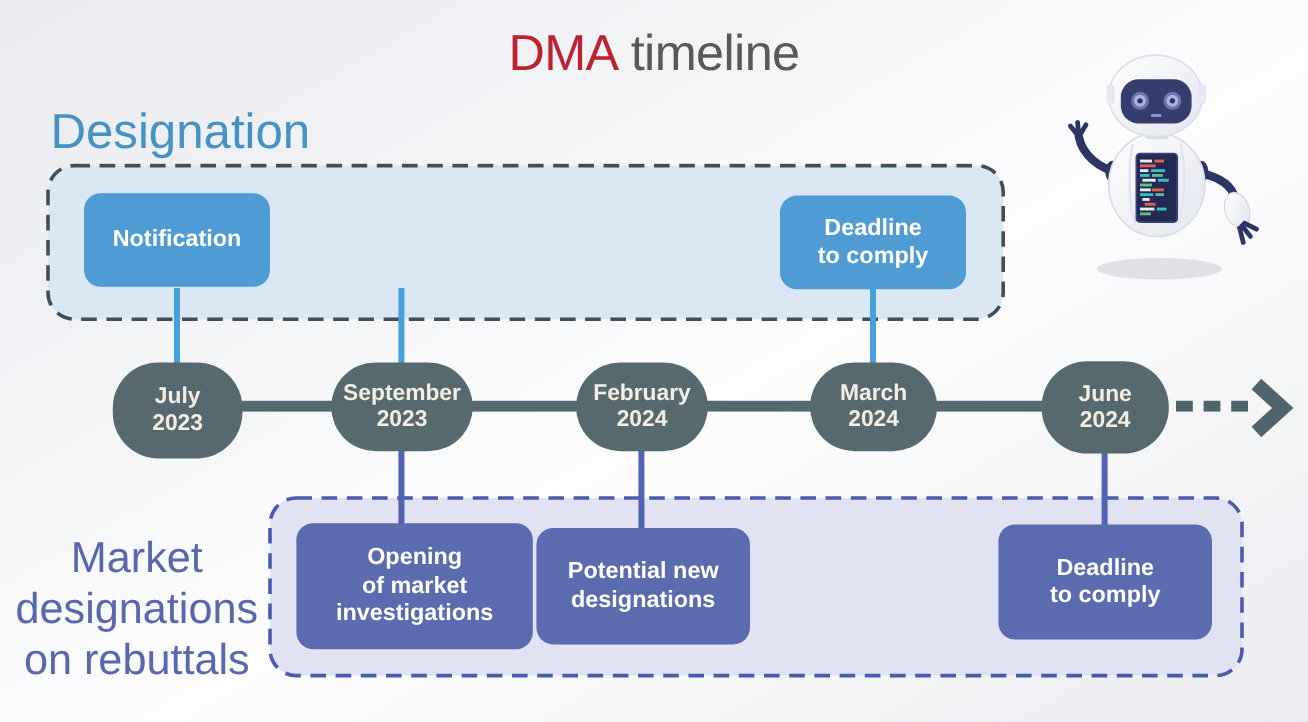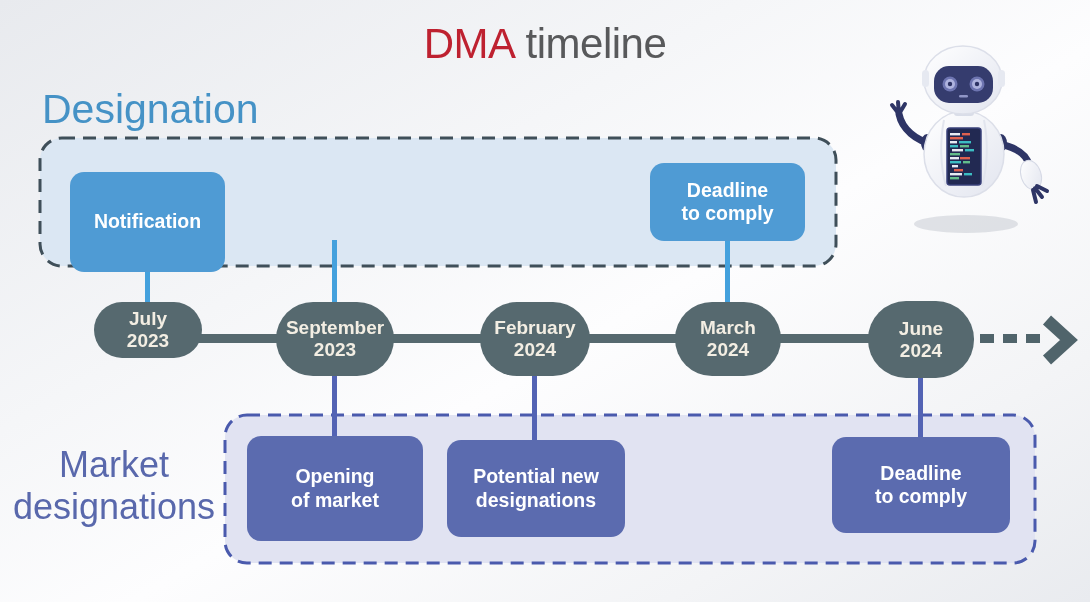"Notification" div.evbox { height: 100px -> 78px; top: 172px -> 161px }
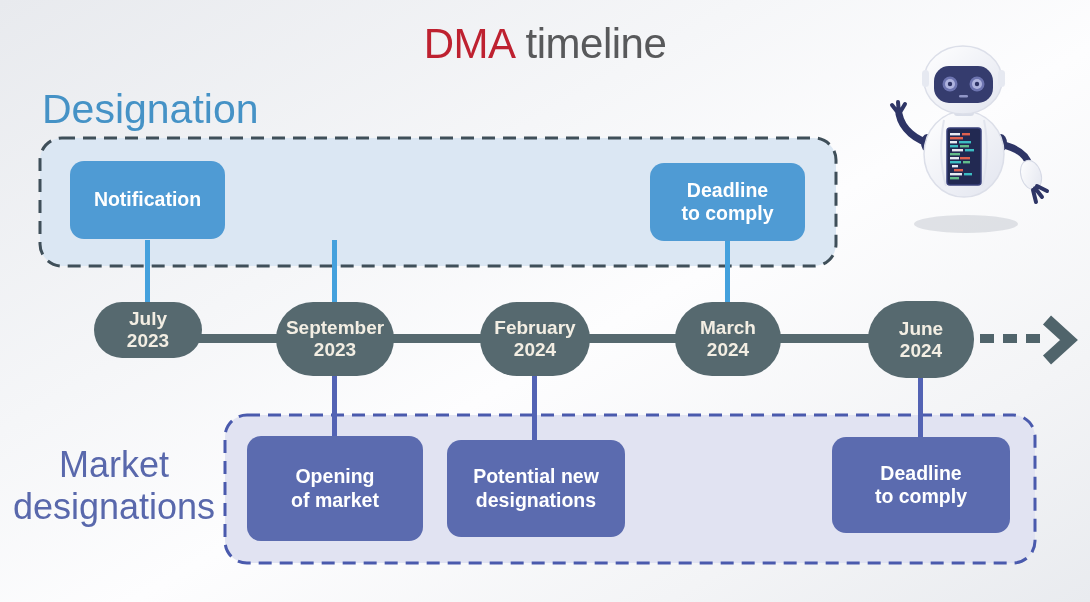"July" div.node { height: 56px -> 80px }
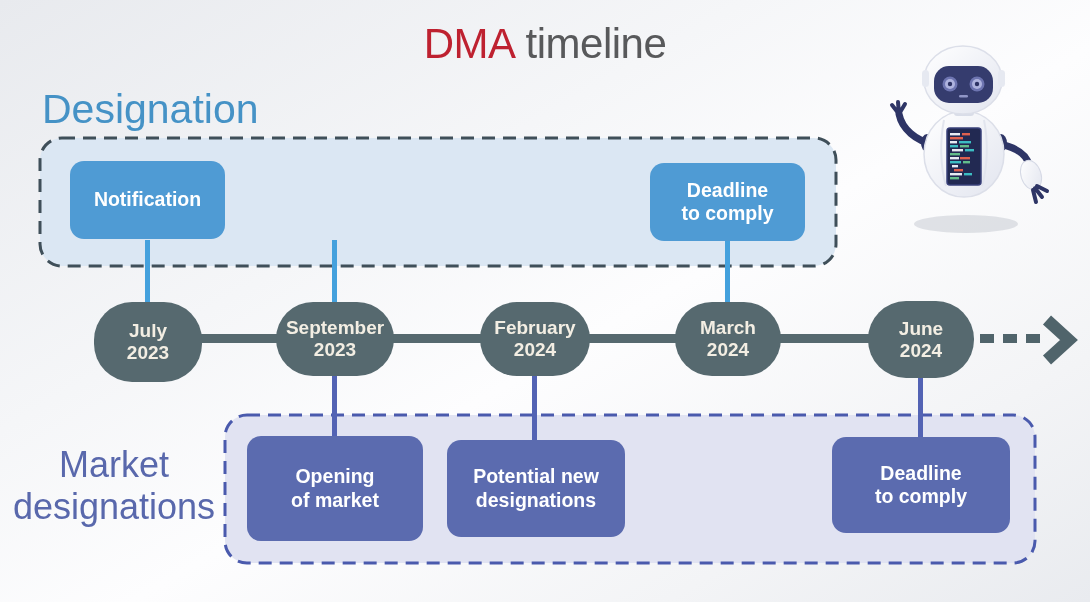"Opening" div.evbox { width: 176px -> 197px }
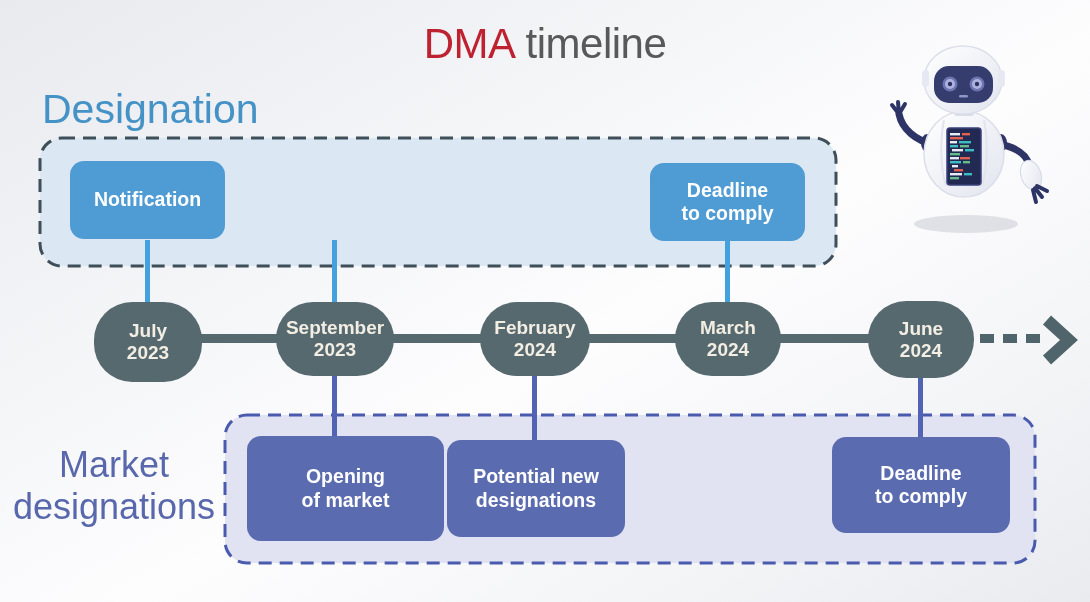"investigations" span { html: none -> <span>investigations</span> }
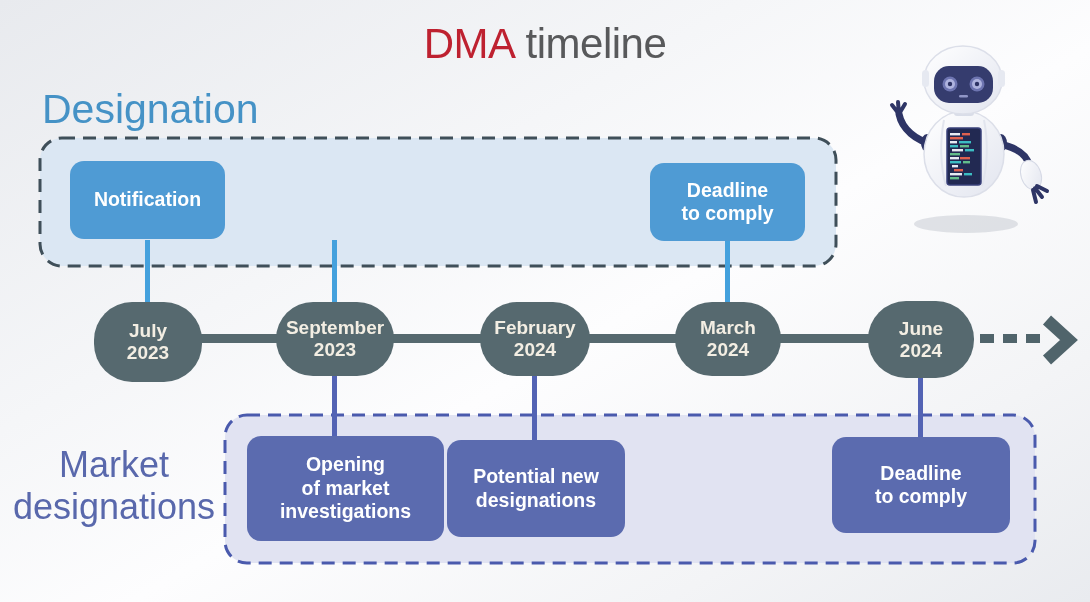"on rebuttals" div { html: none -> <div>on rebuttals</div> }
